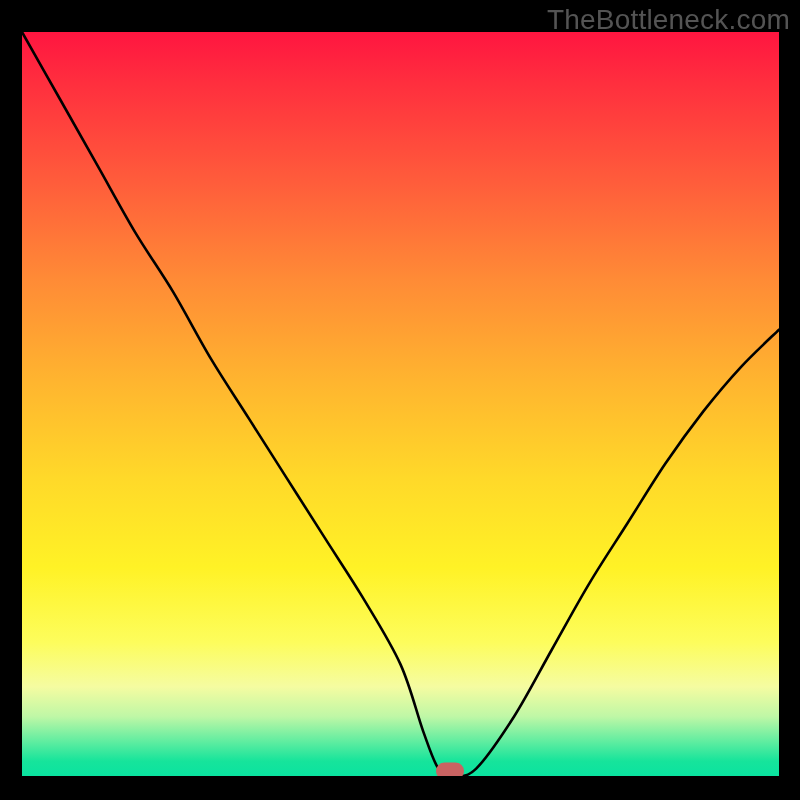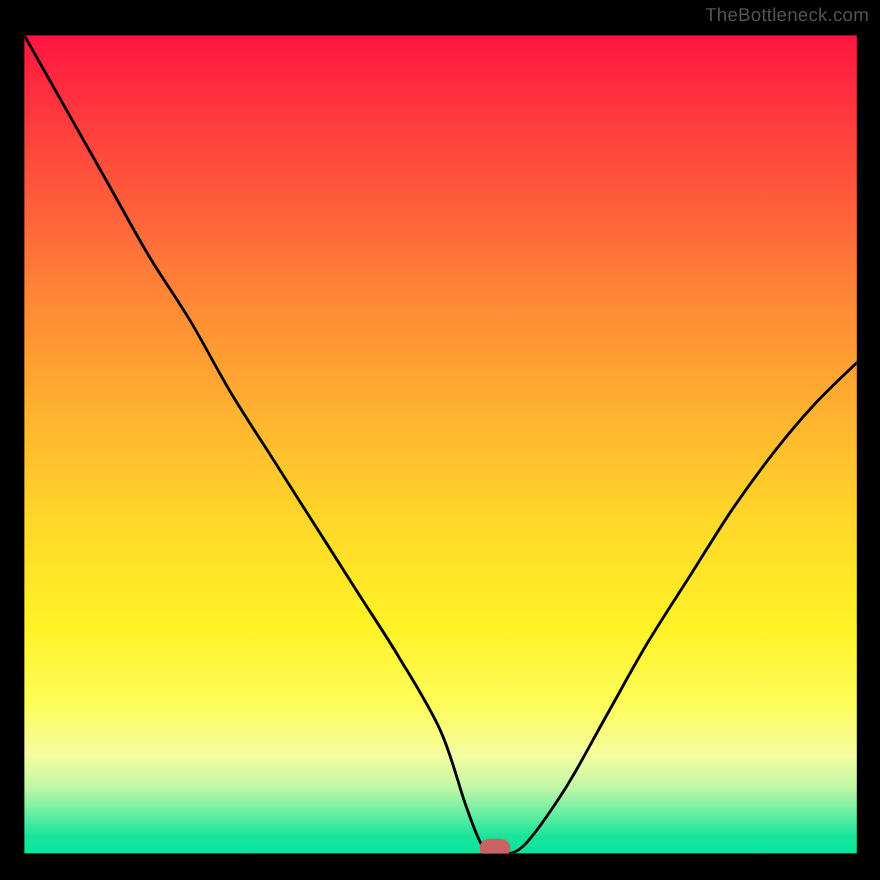"TheBottleneck.com" .watermark { font-size: 17px -> 28px }
